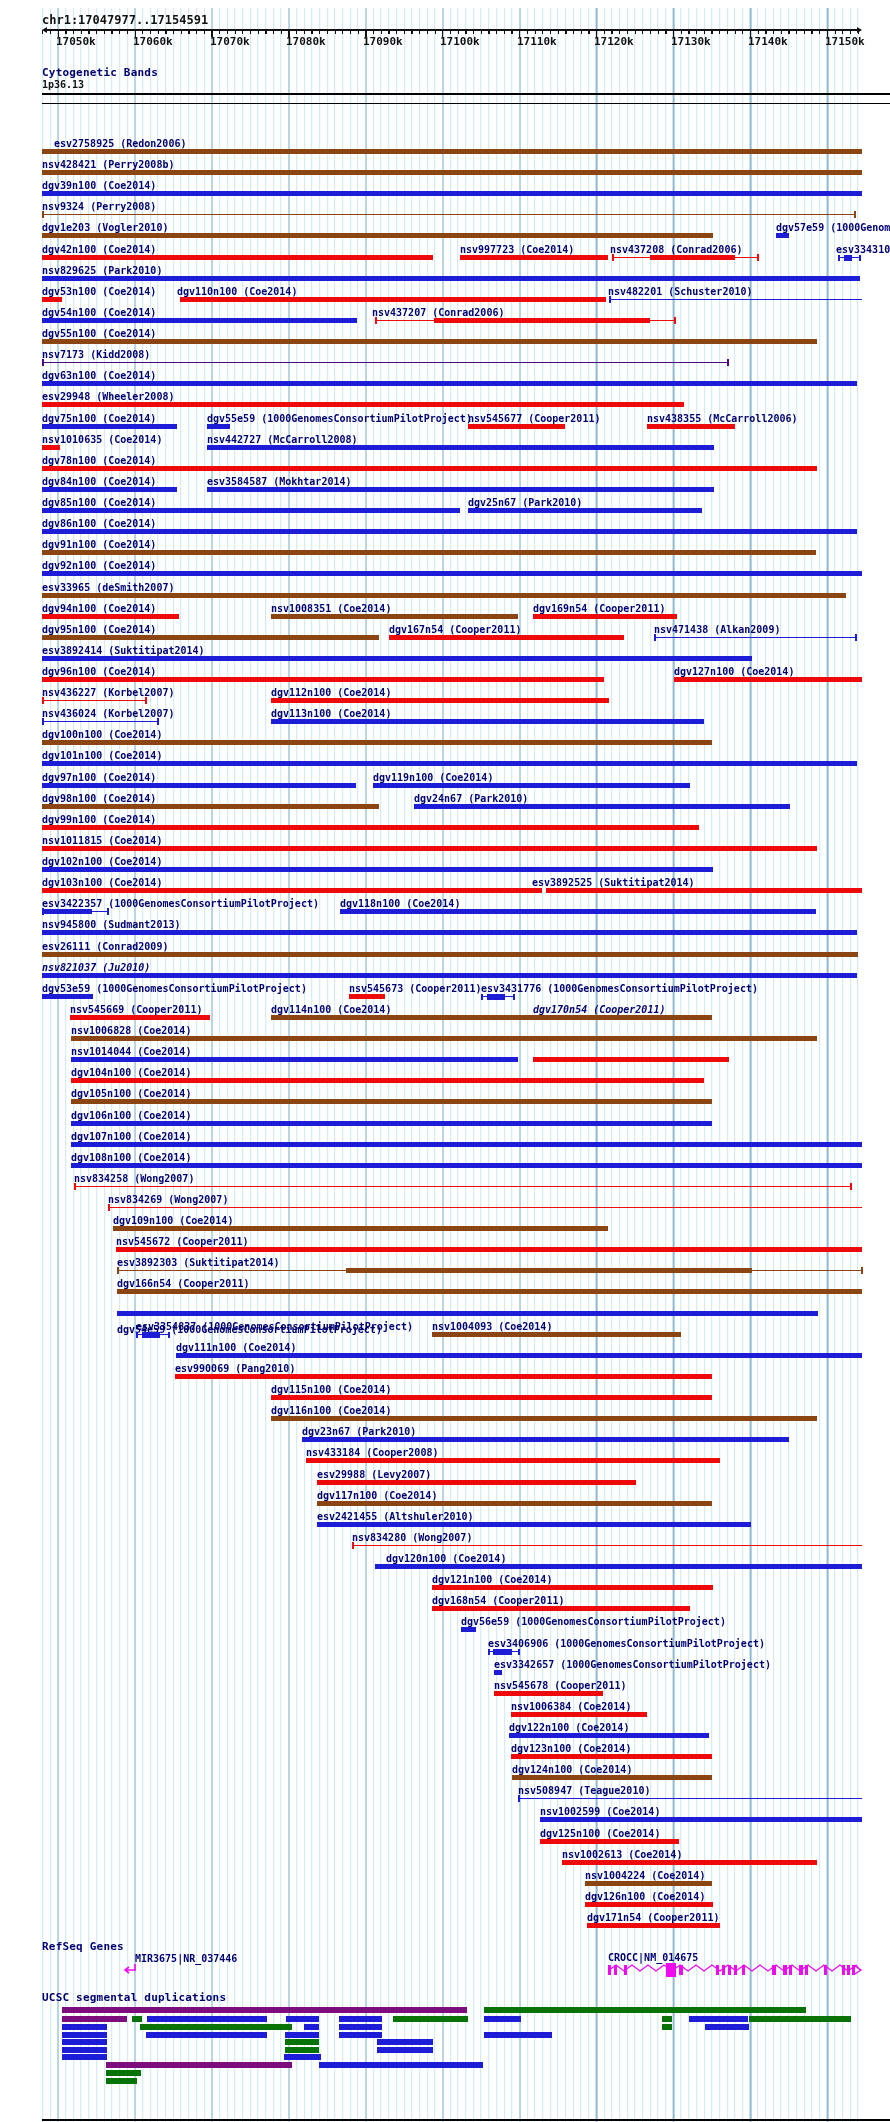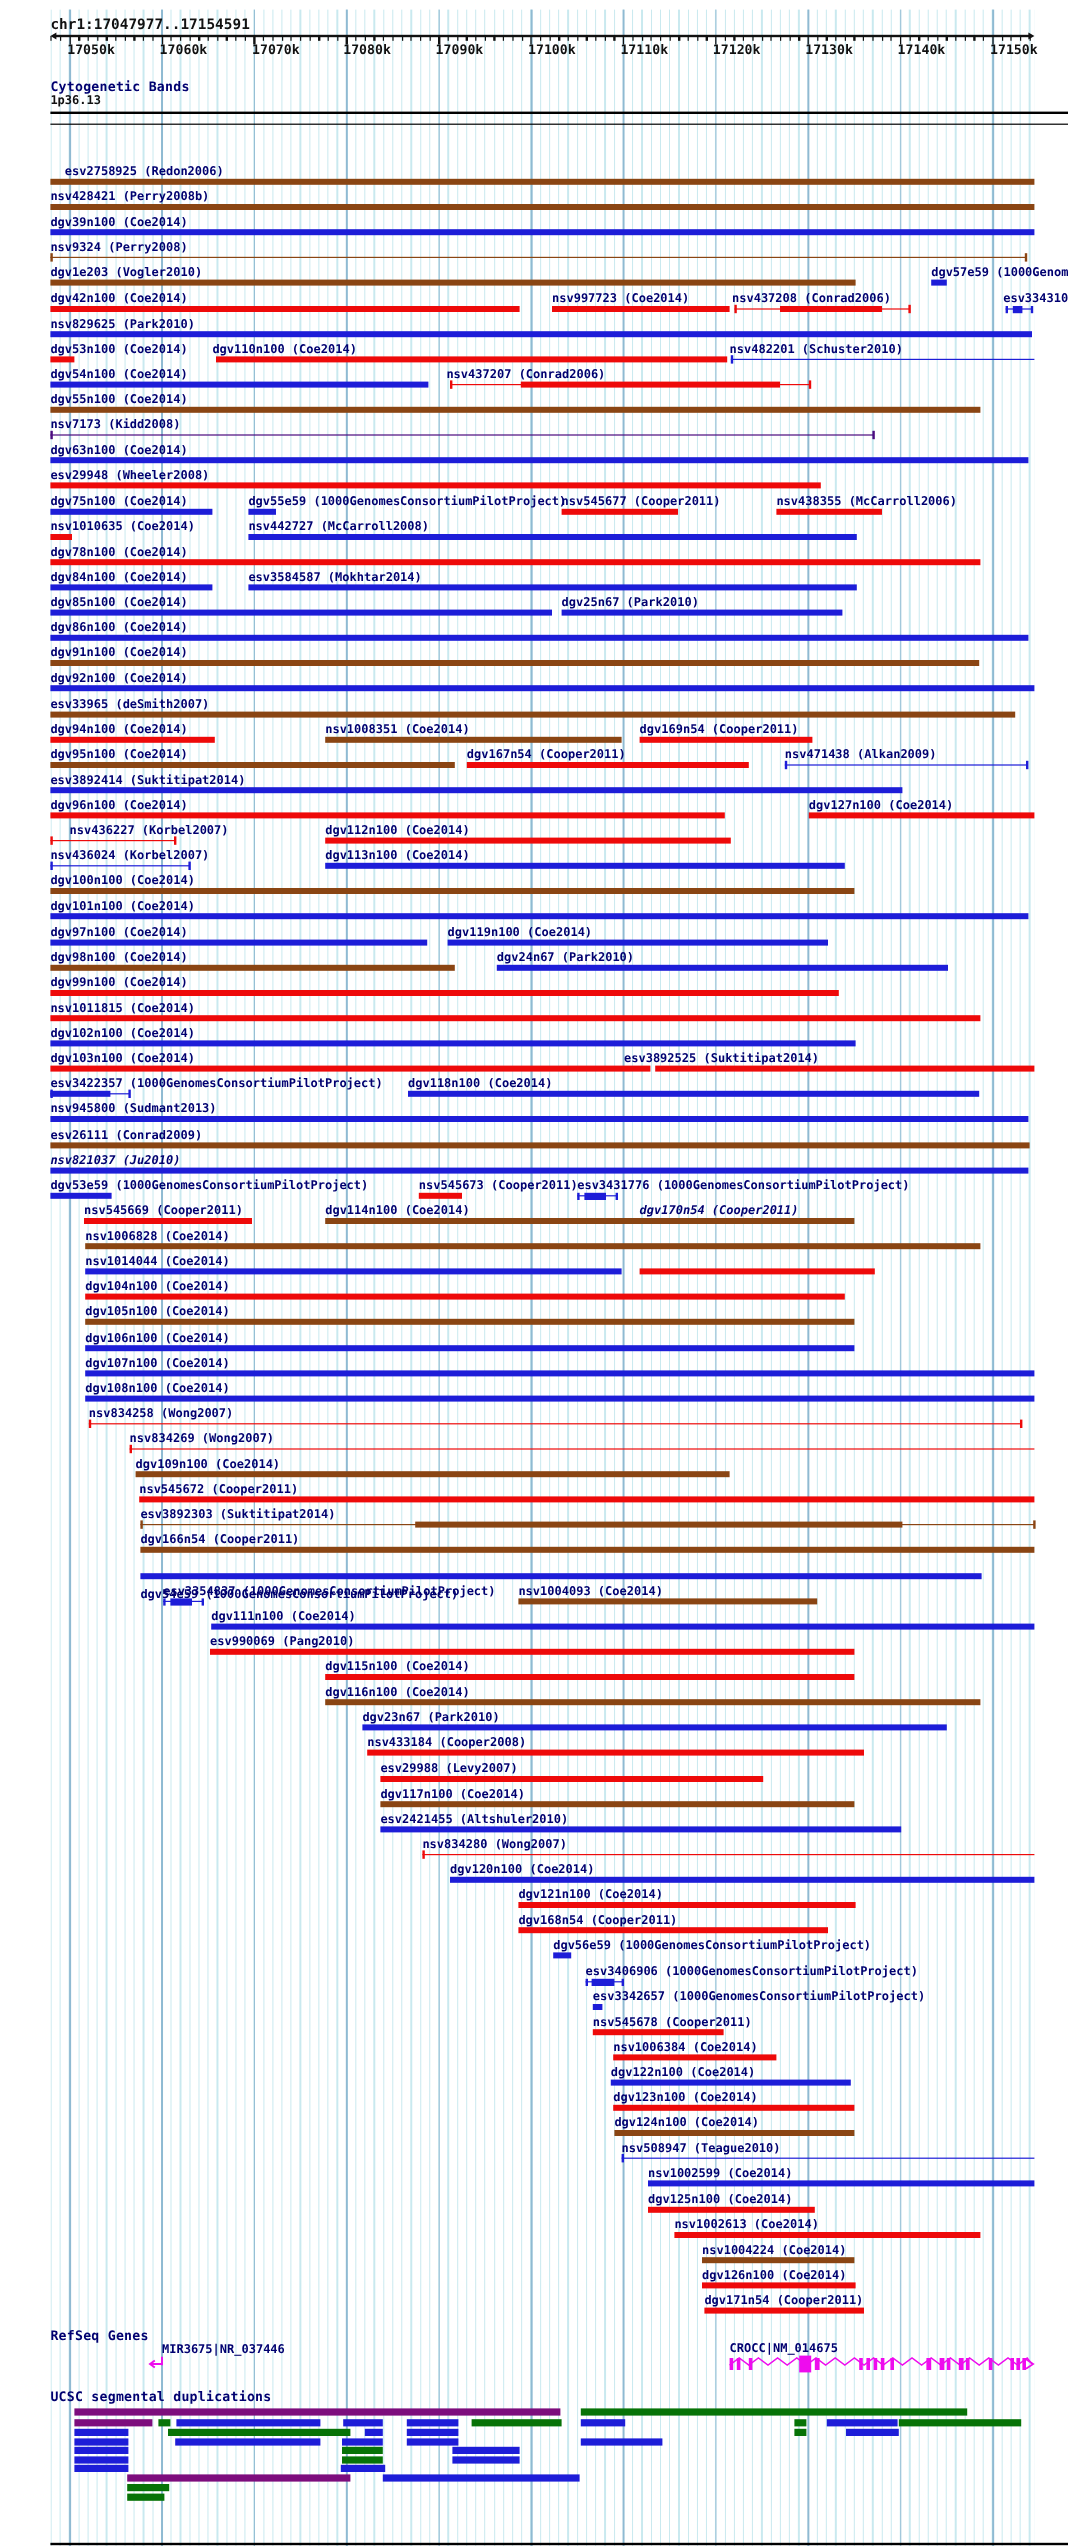"nsv436227 (Korbel2007)" div.lab { left: 58px -> 42px }
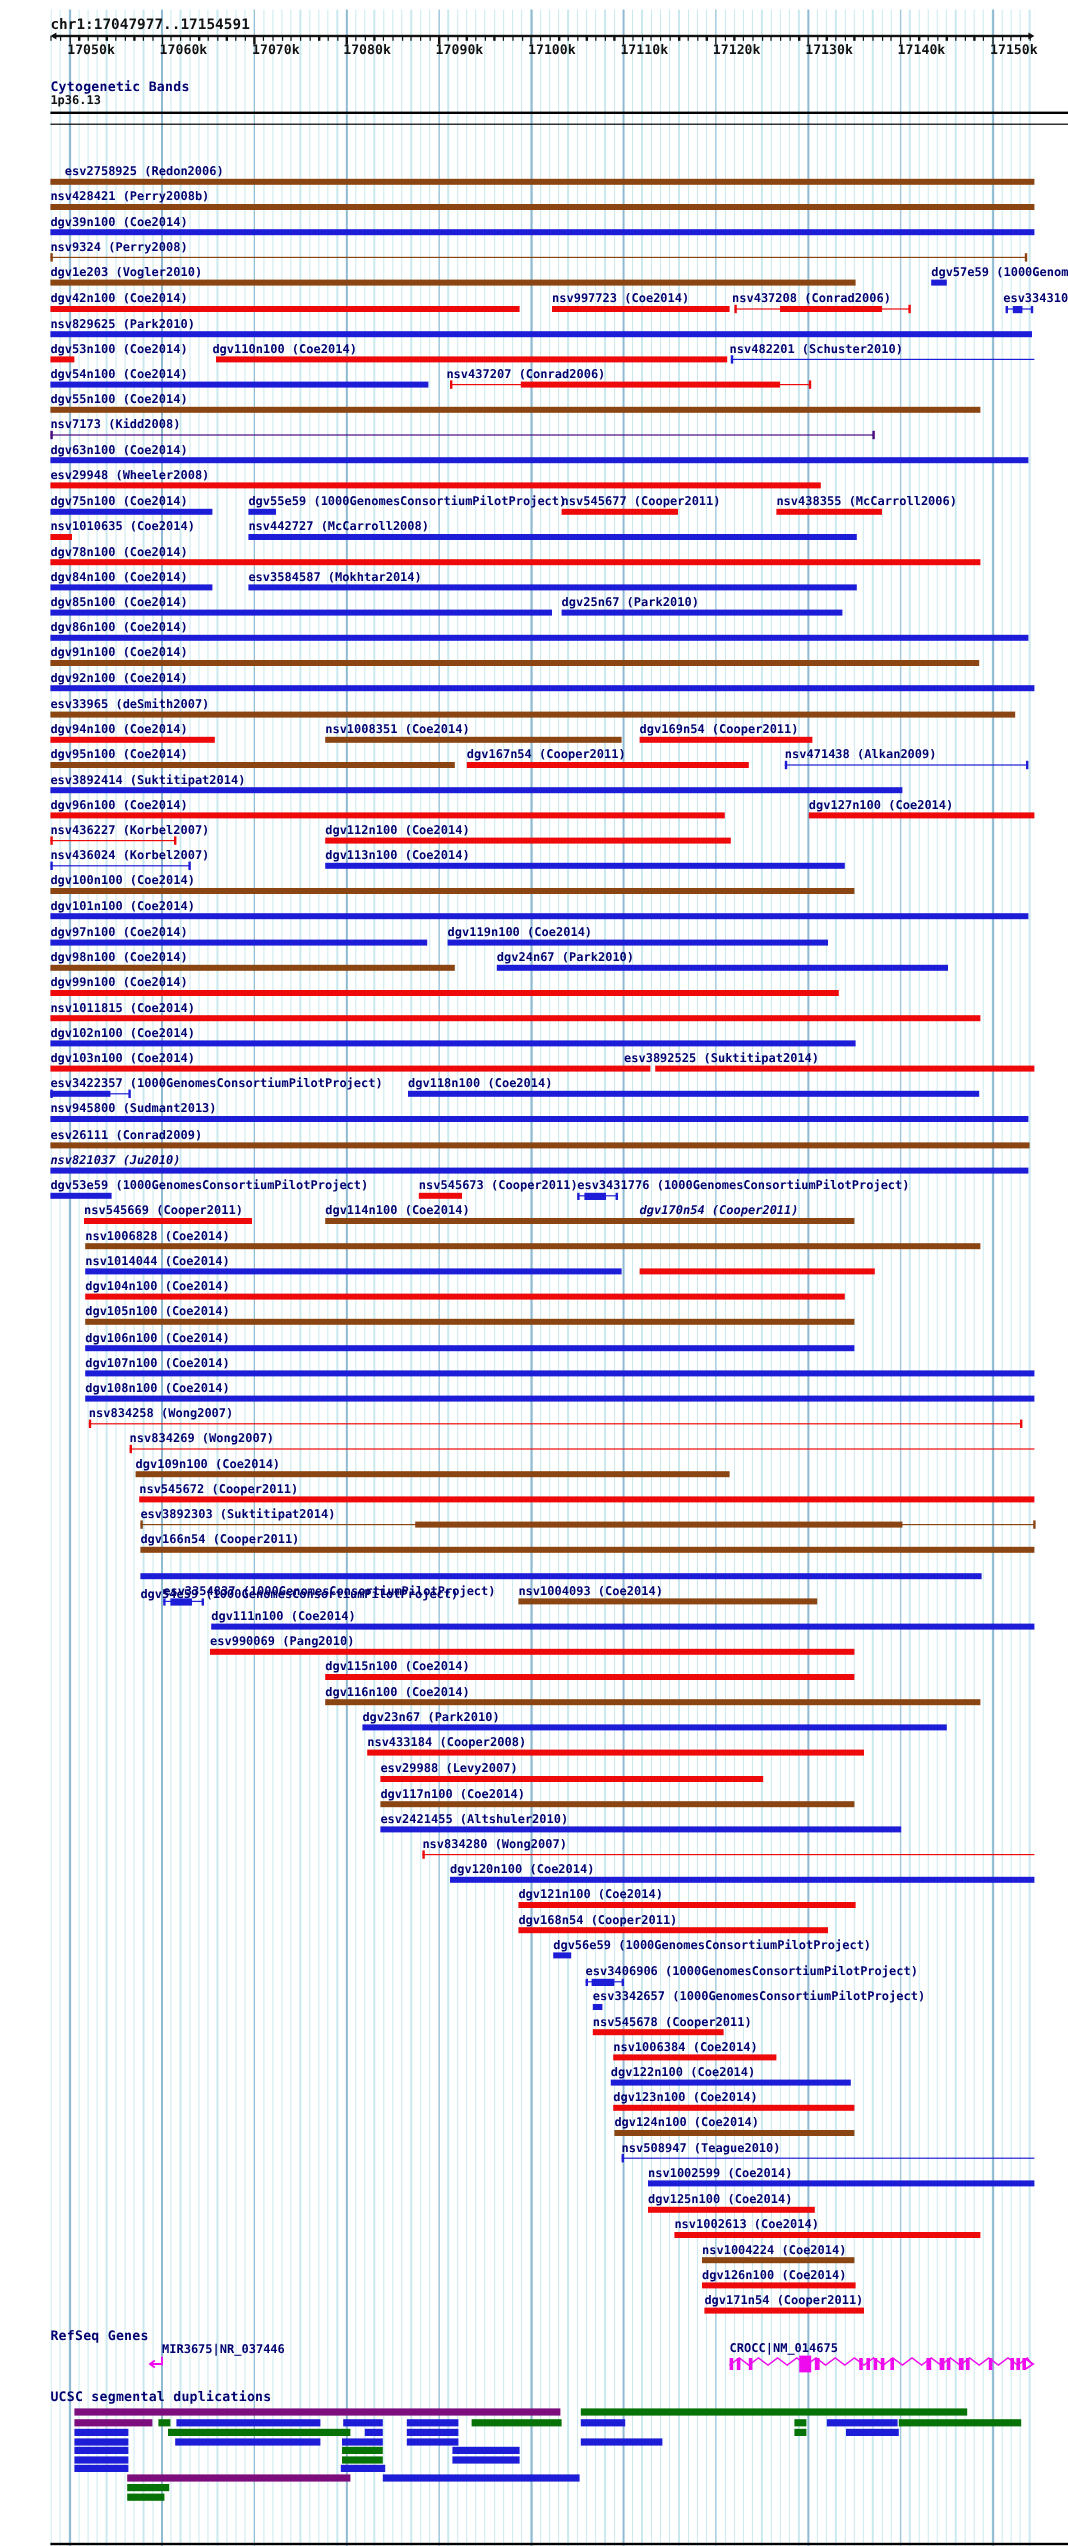"esv3892525 (Suktitipat2014)" div.lab { left: 520px -> 532px }
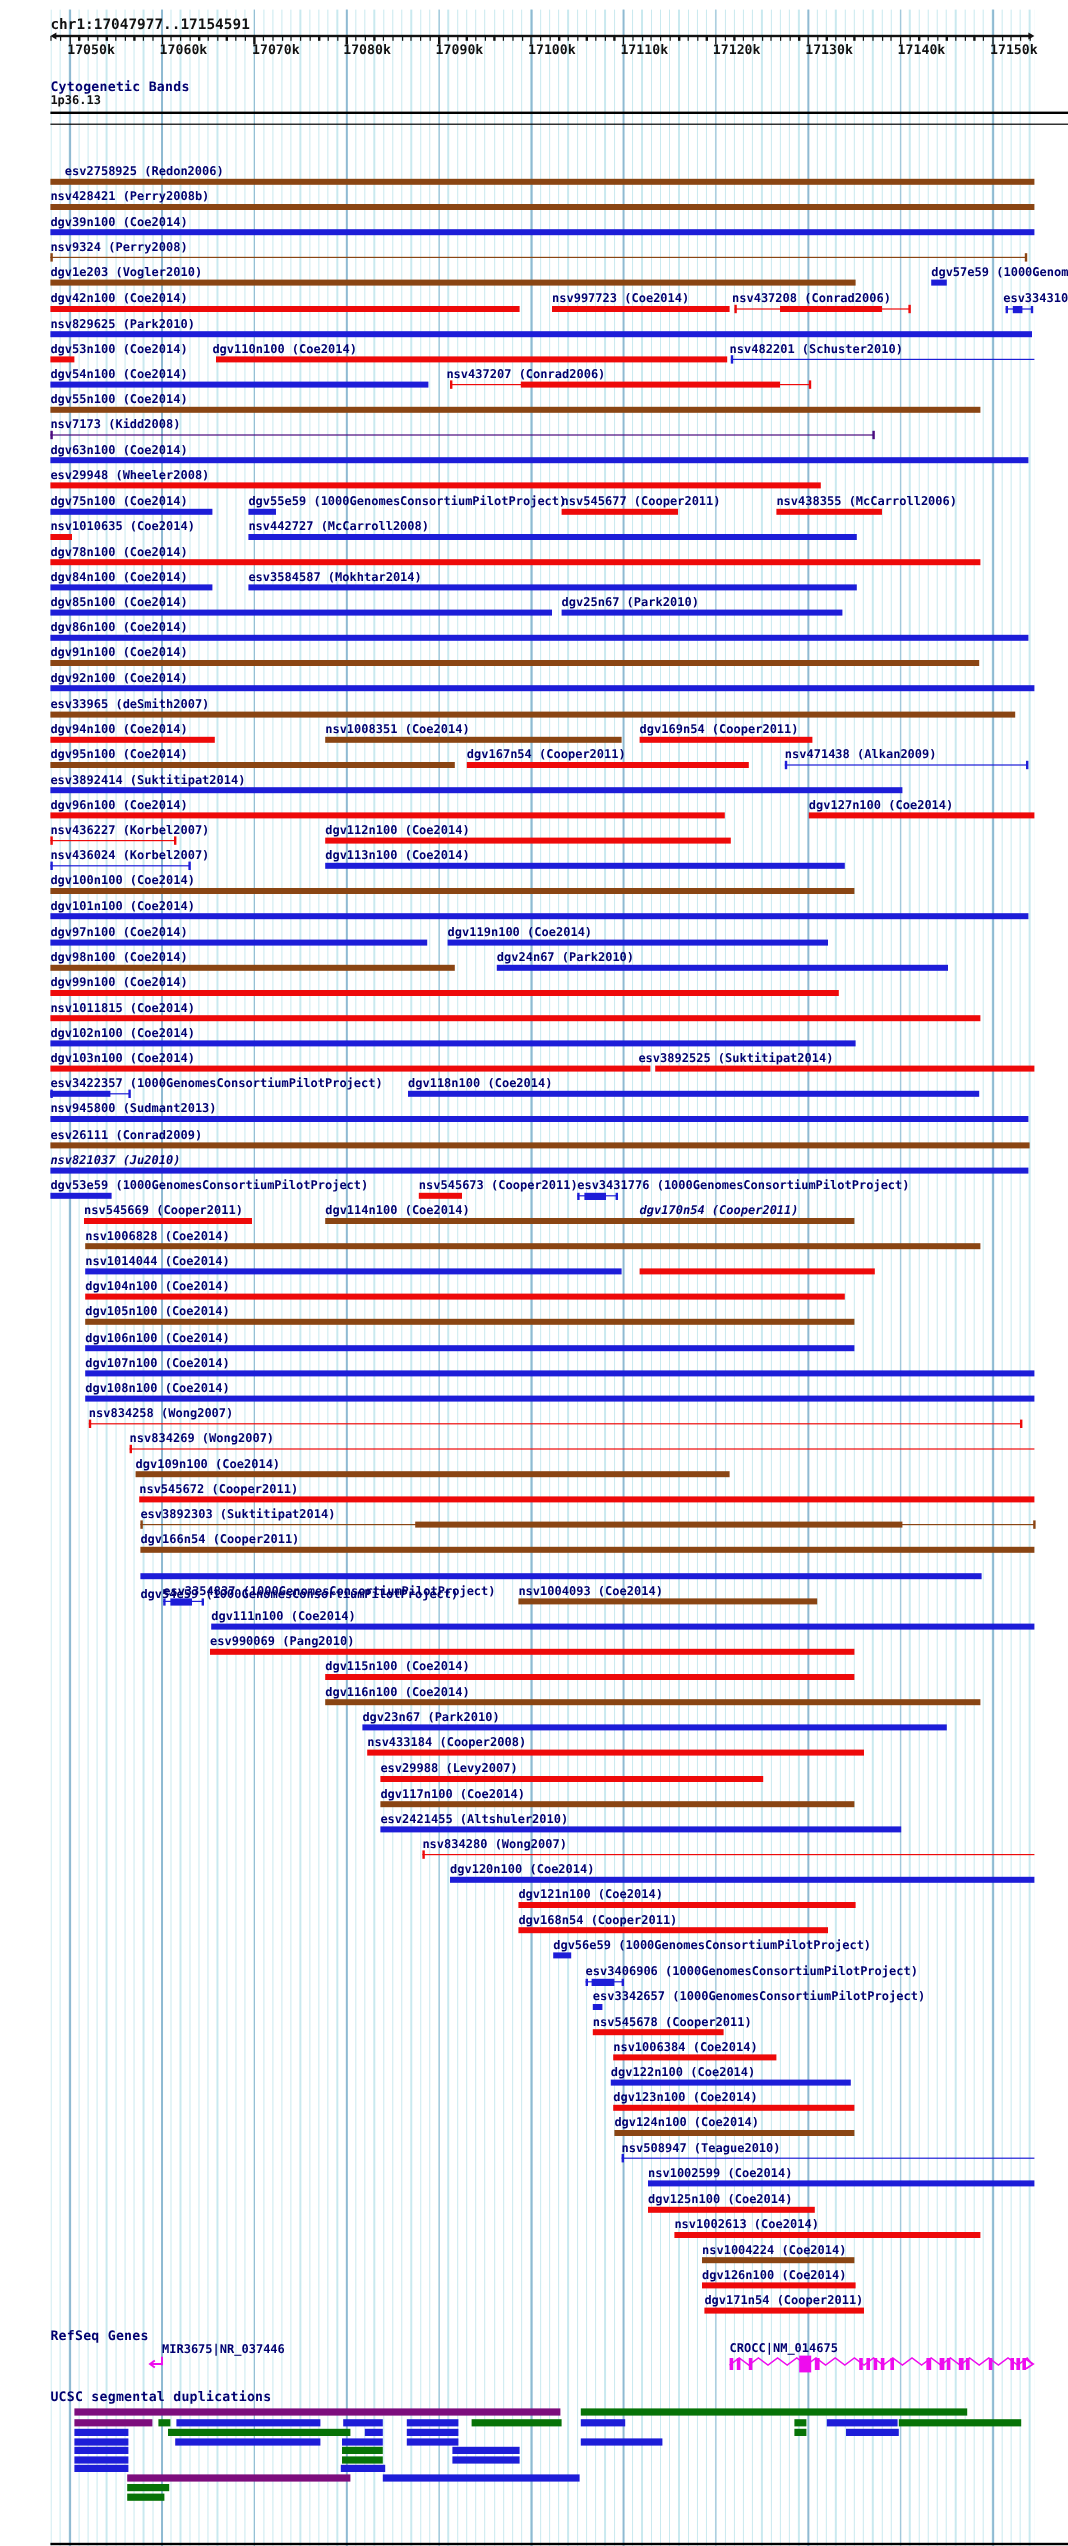"dgv120n100 (Coe2014)" div.lab { padding-left: none -> 11px }
